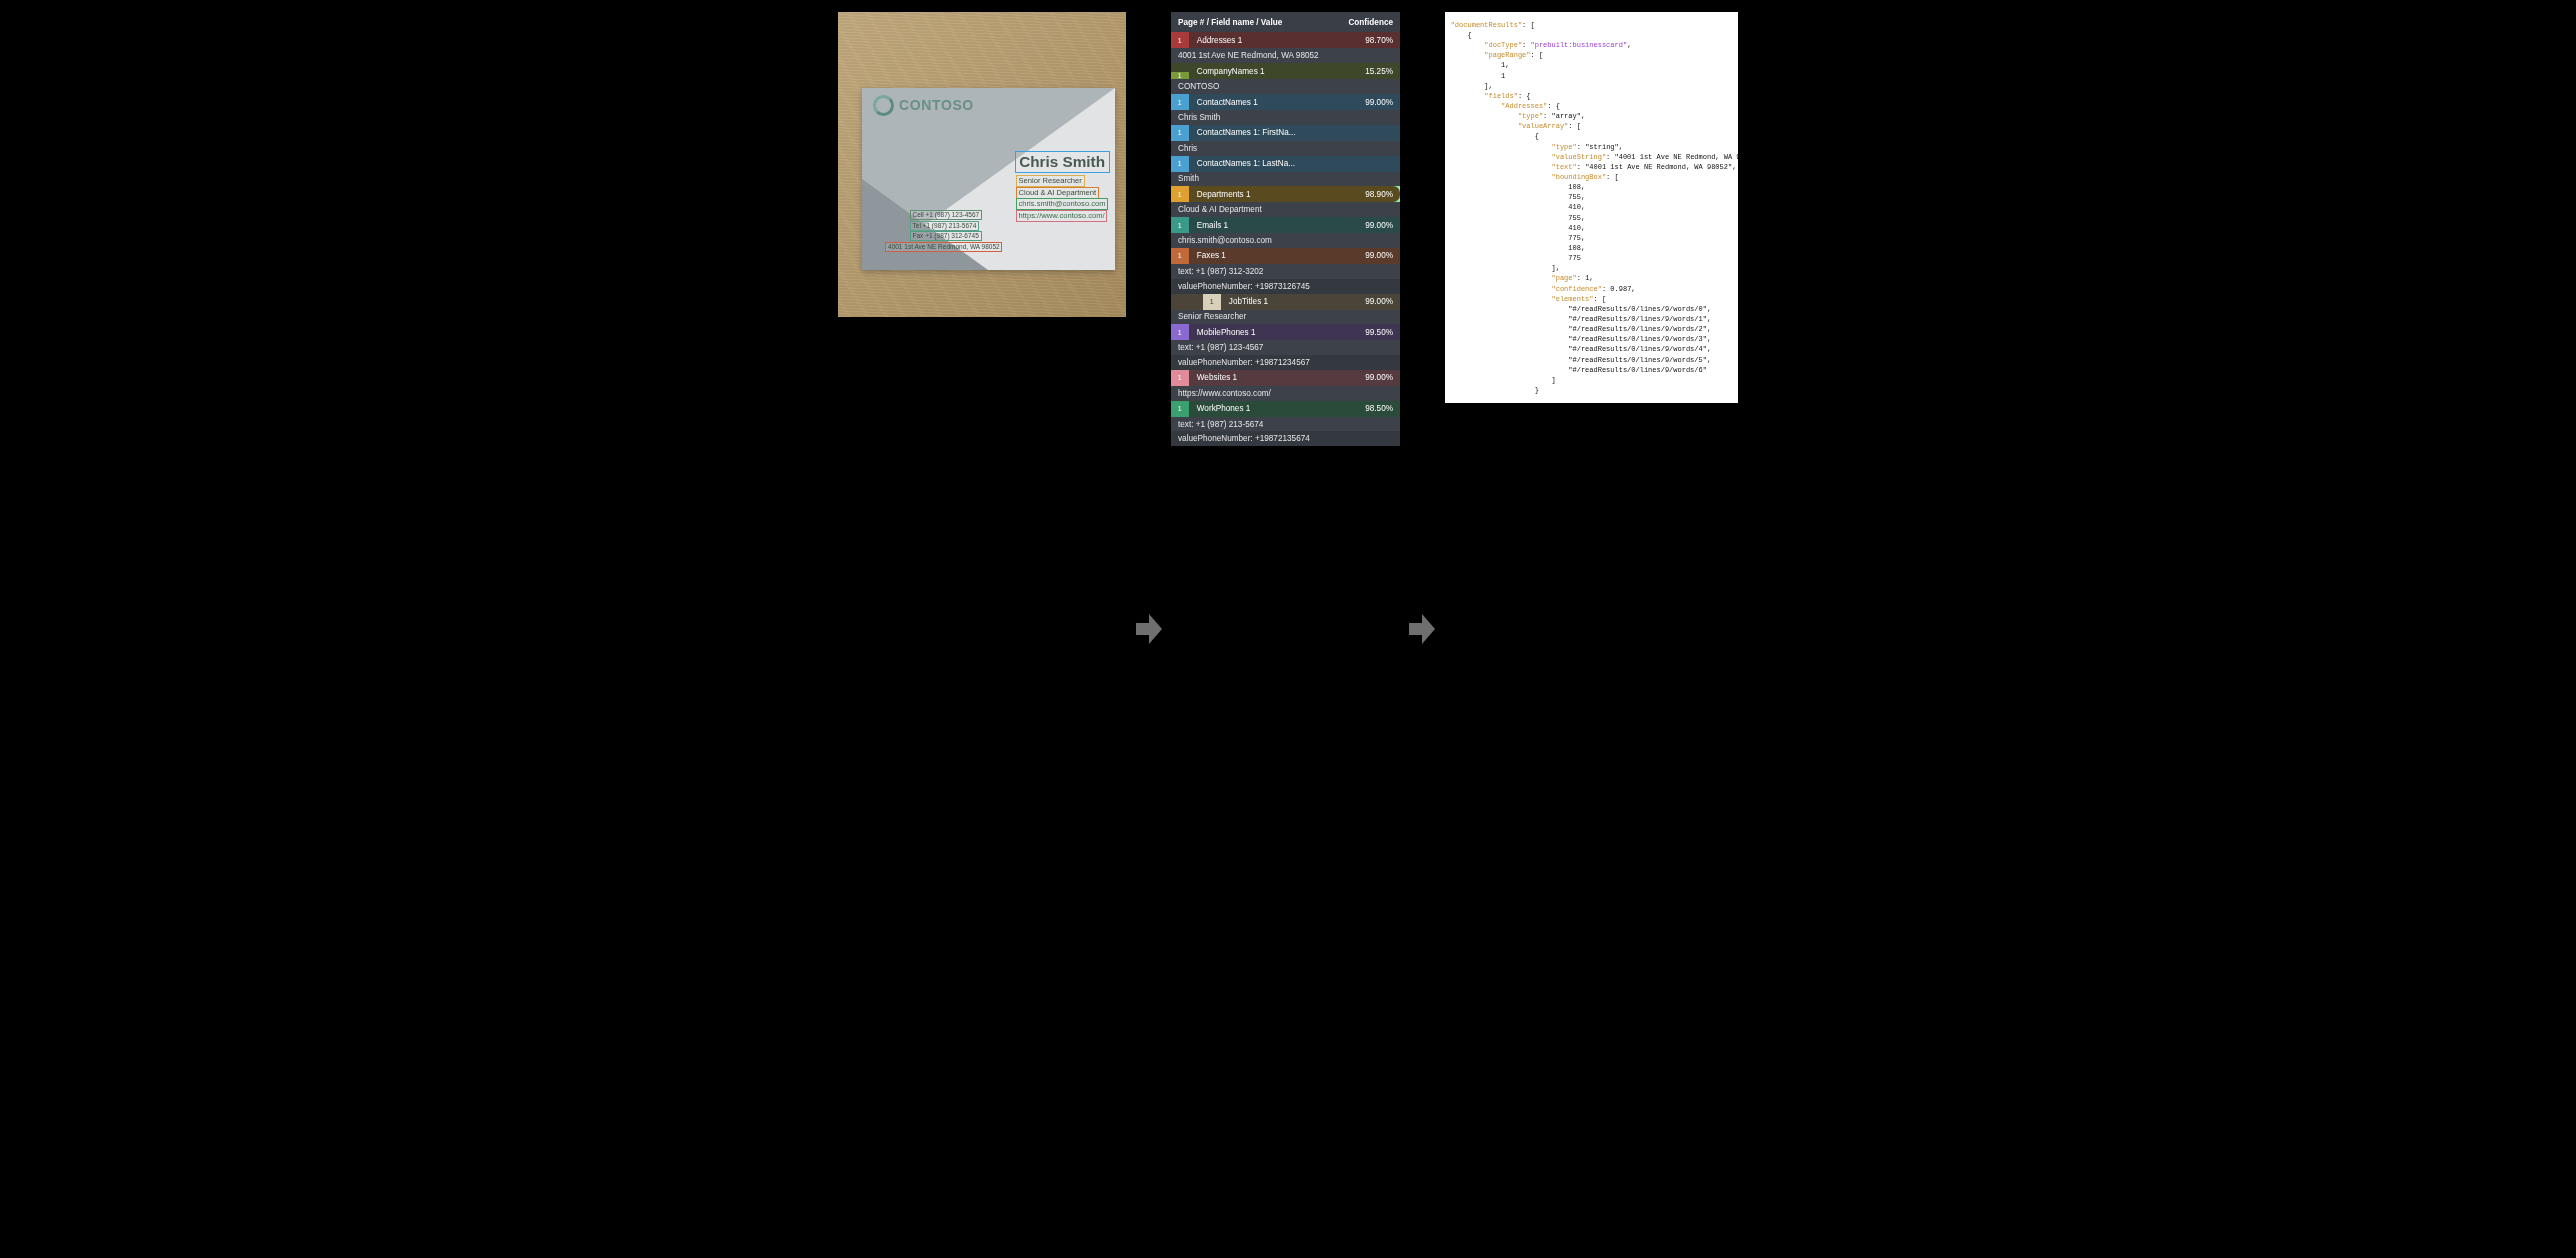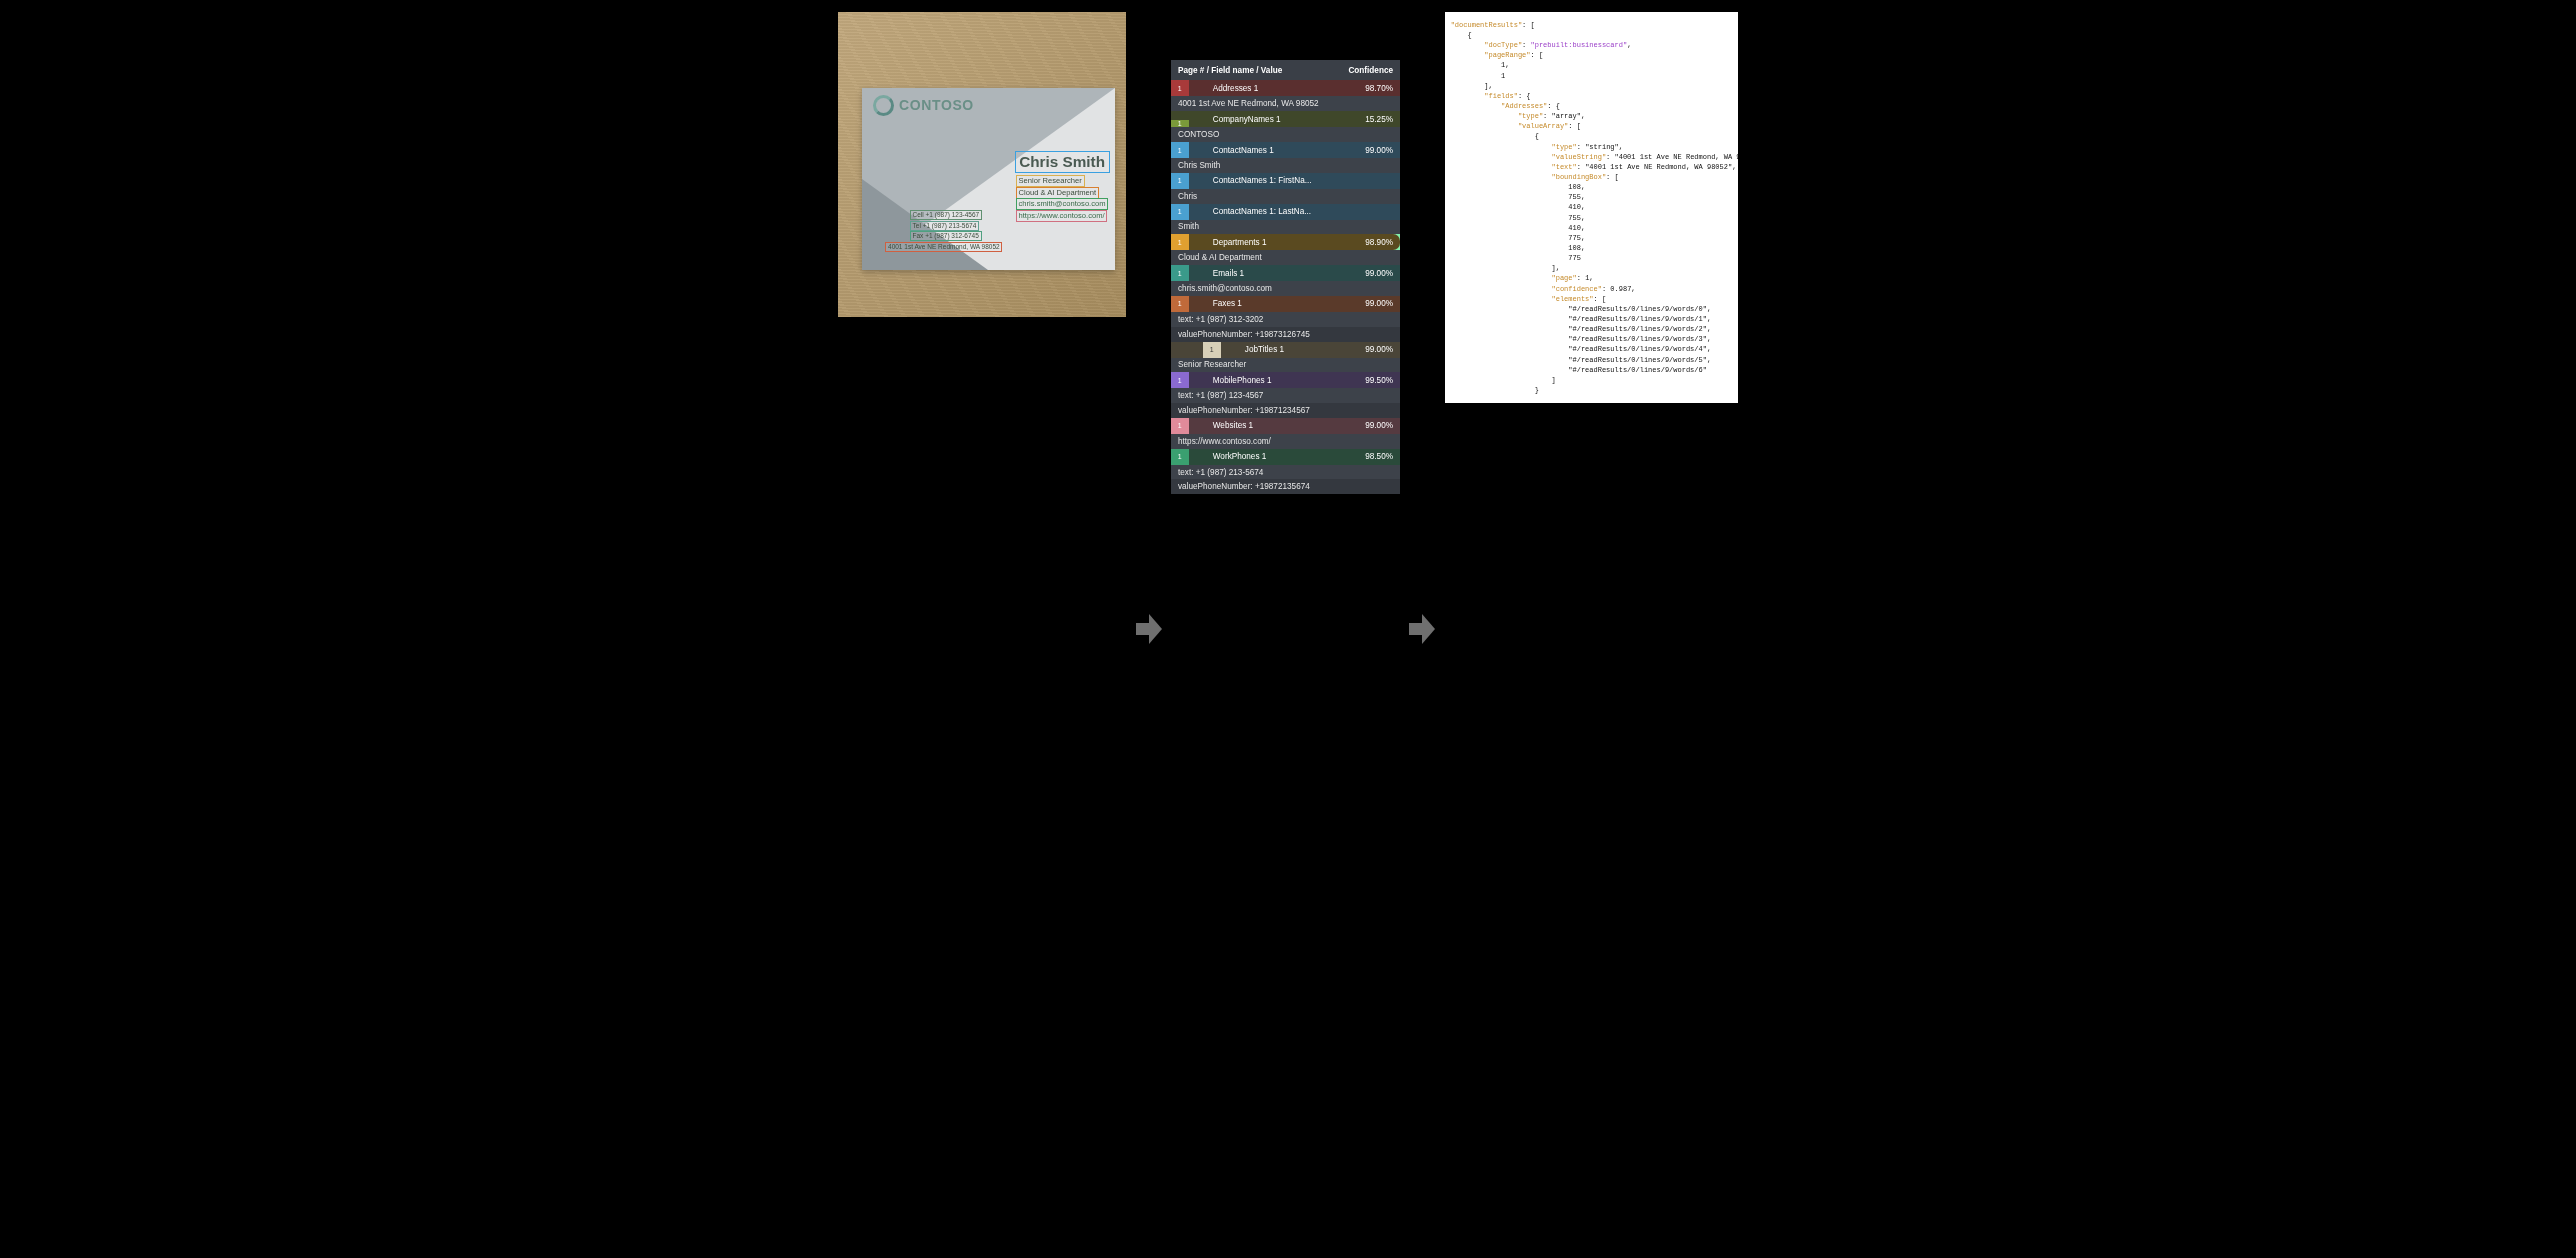"Page # / Field name" .results-panel { margin-top: 48px -> none }
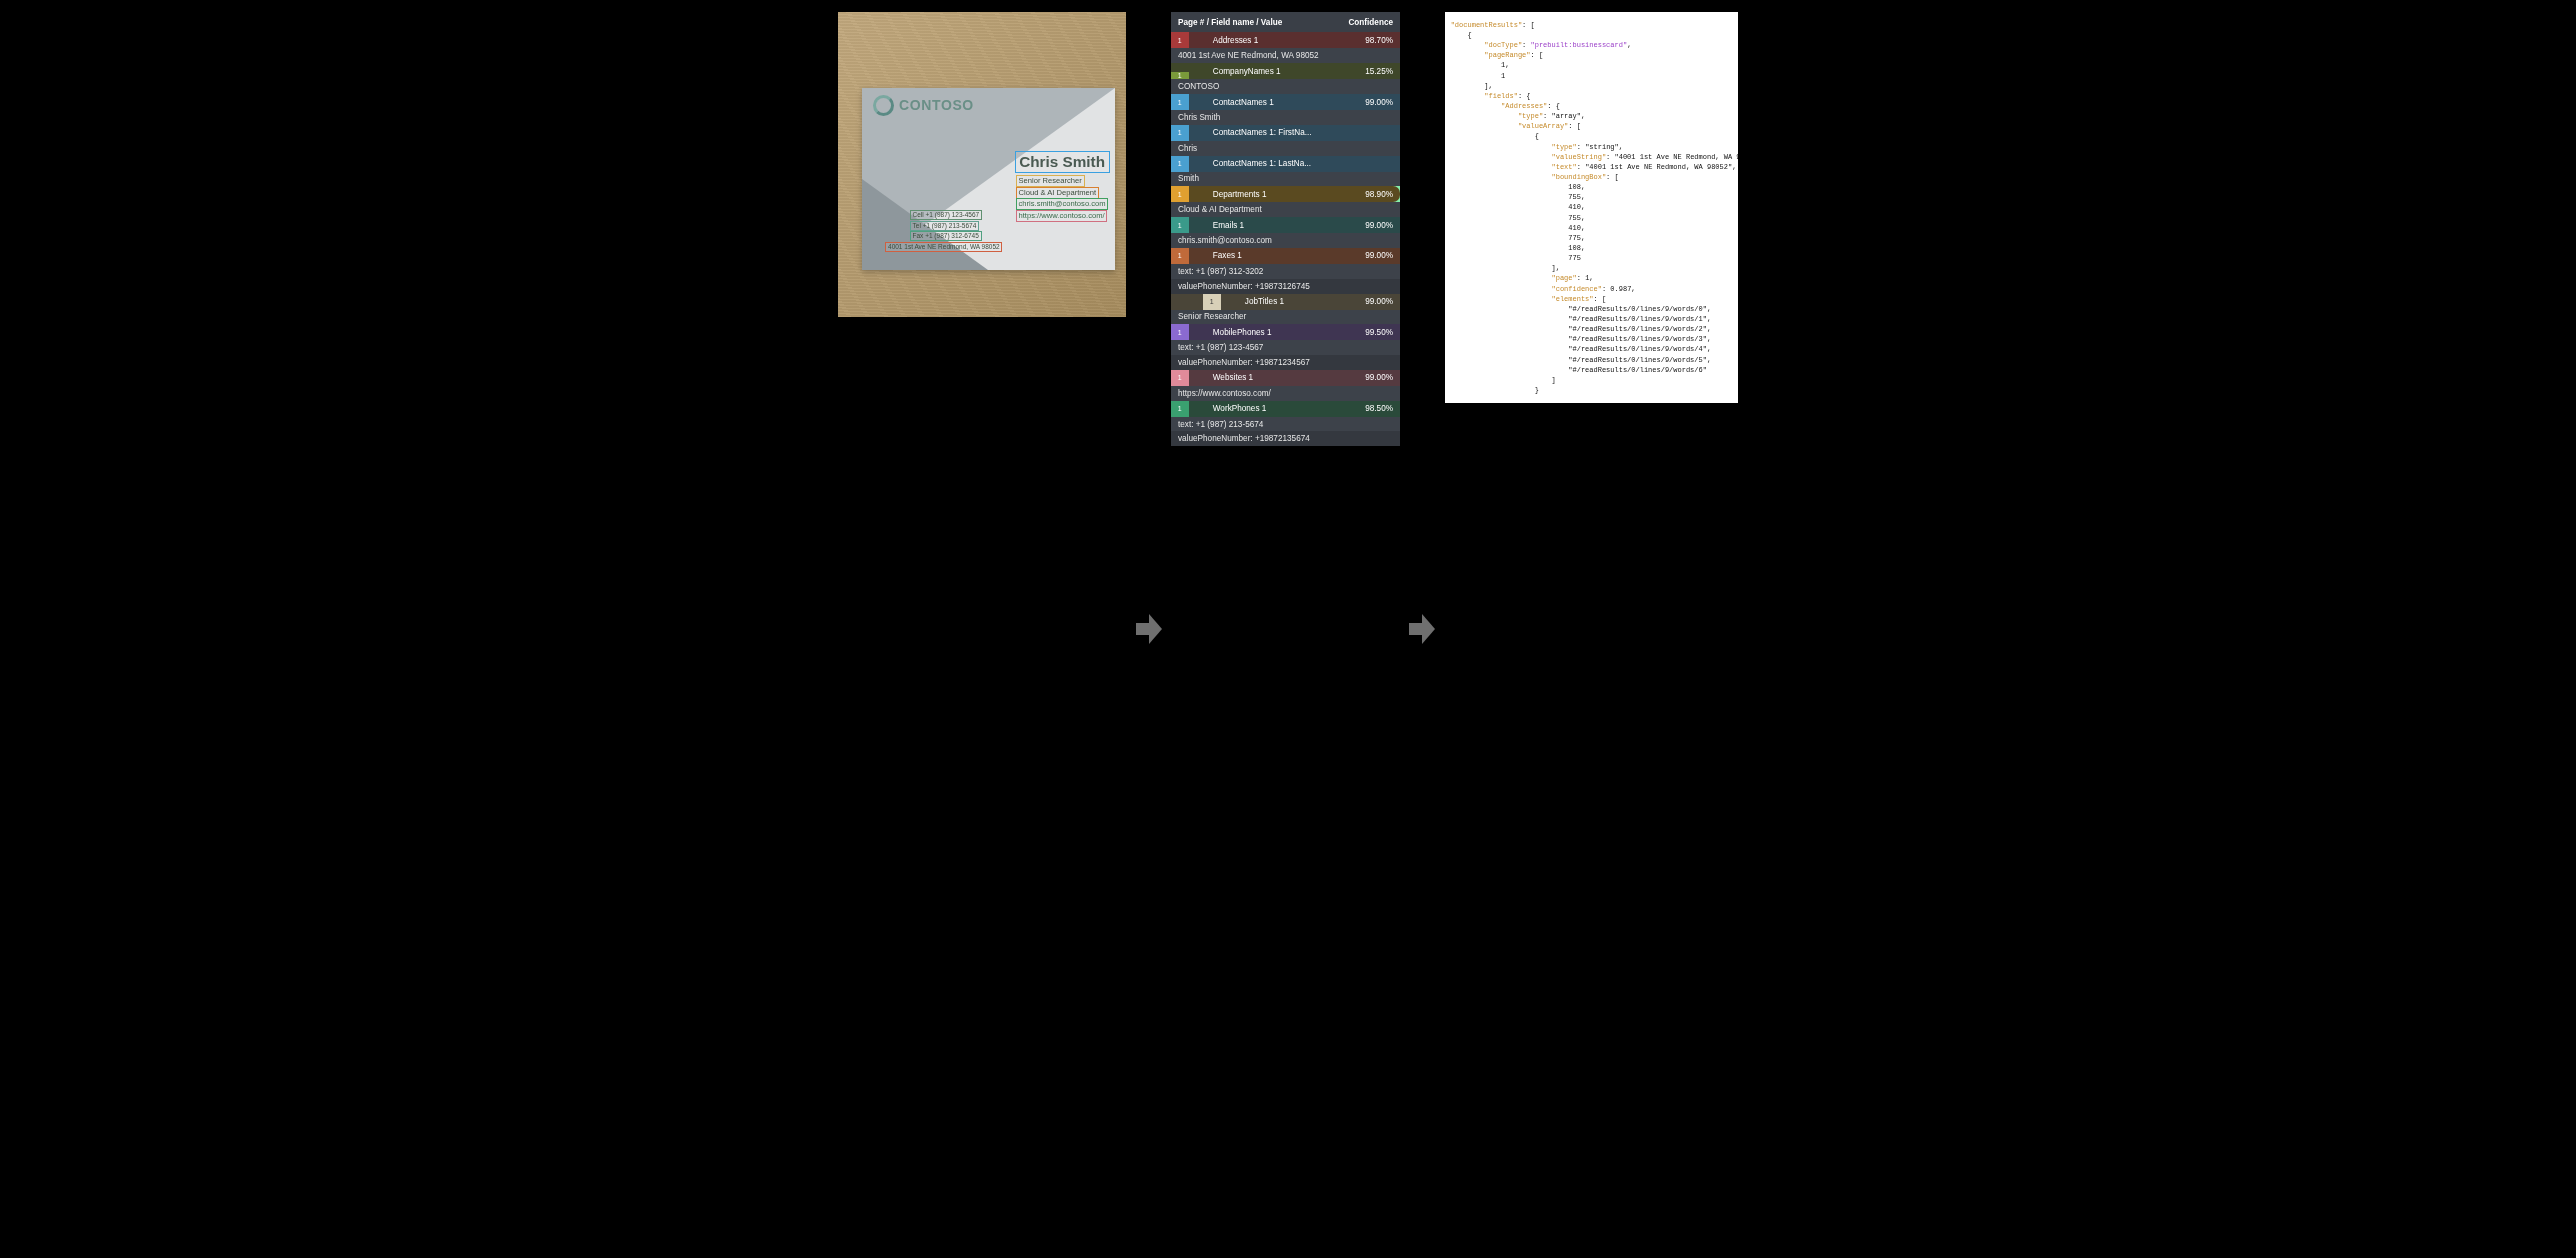"Addresses 1" .field-row { gap: 16px -> none }
